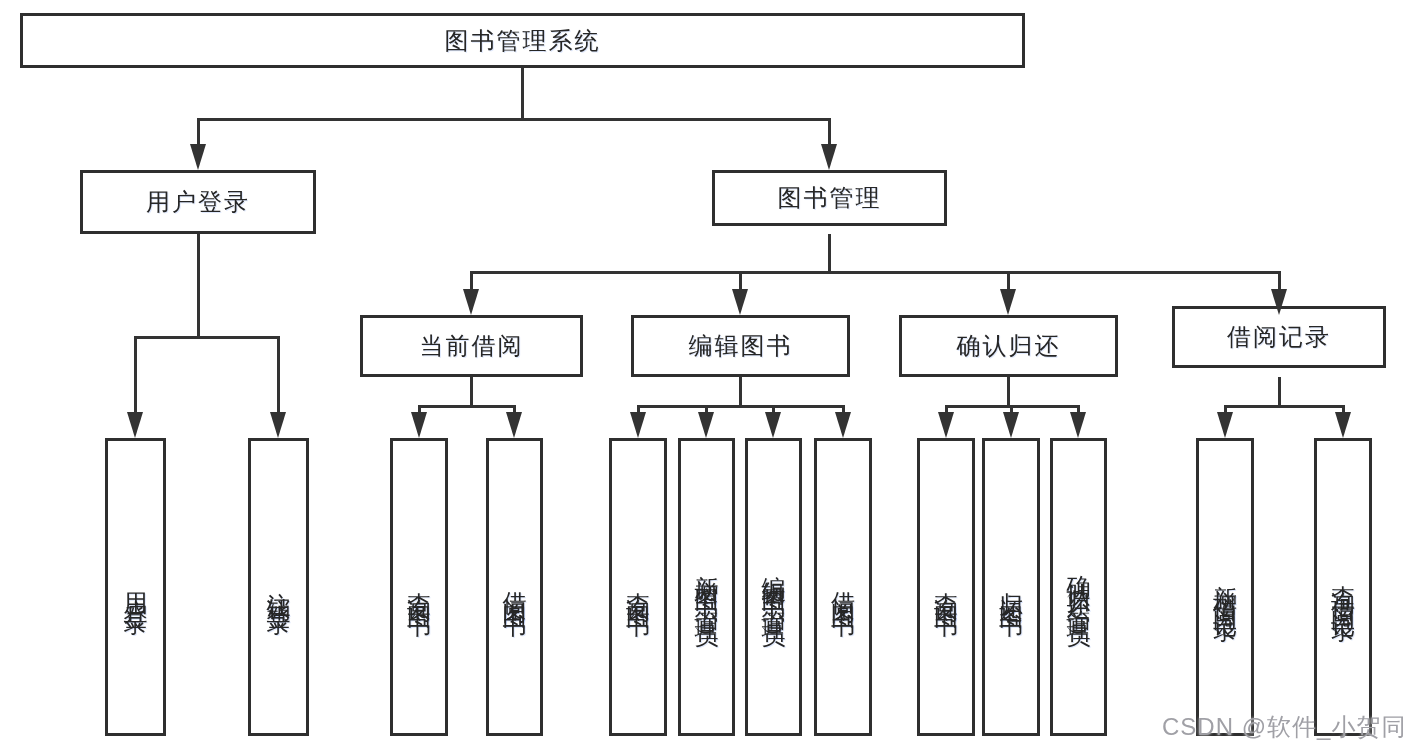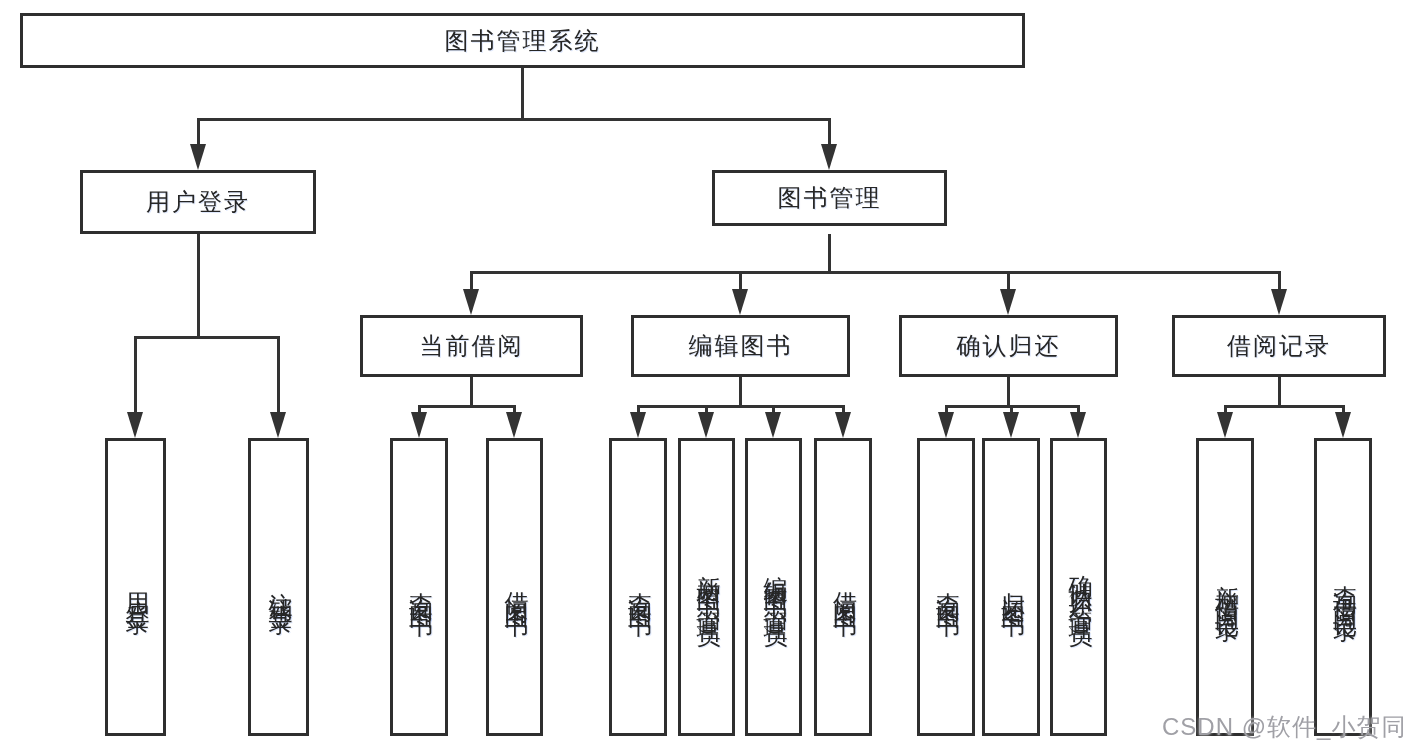"图书管理系统" .box { font-family: Liberation Mono, monospace -> none }
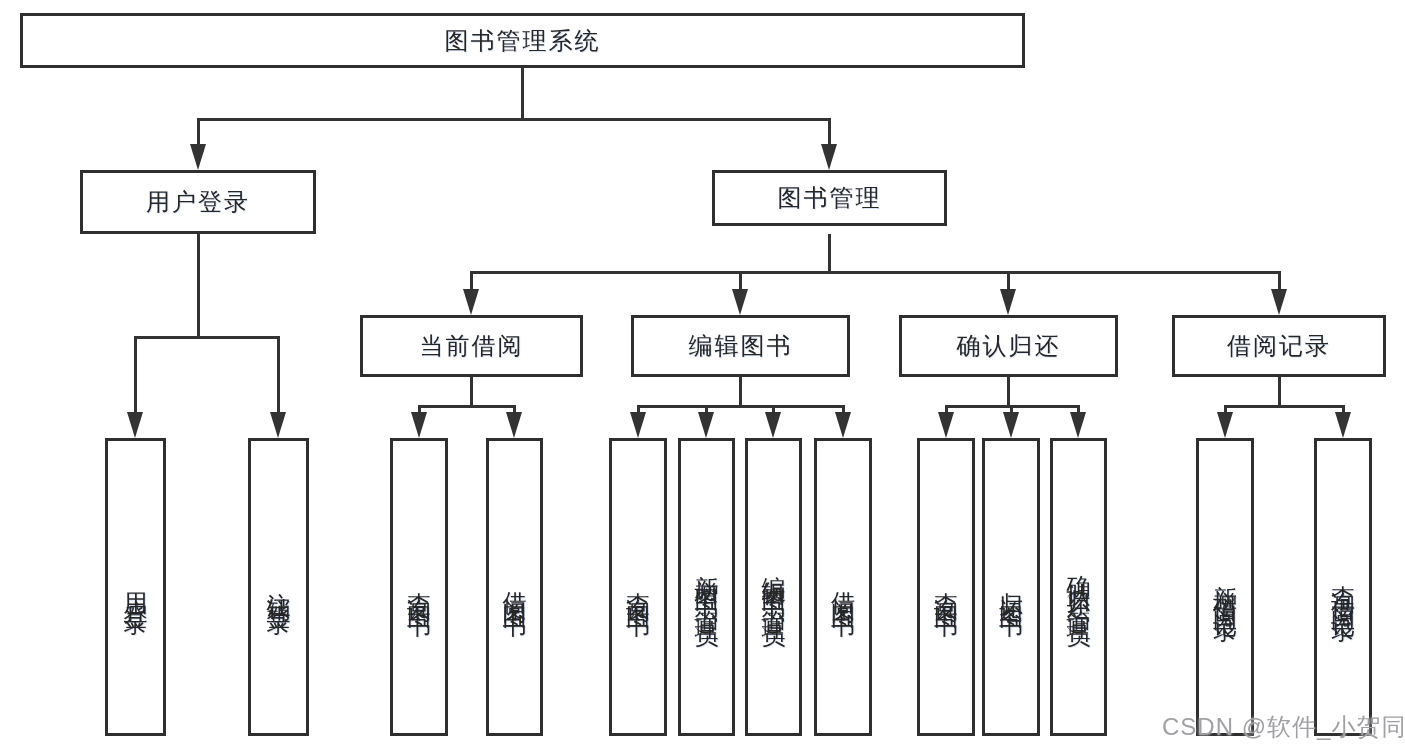"借阅记录" div.box { top: 315px -> 306px }
